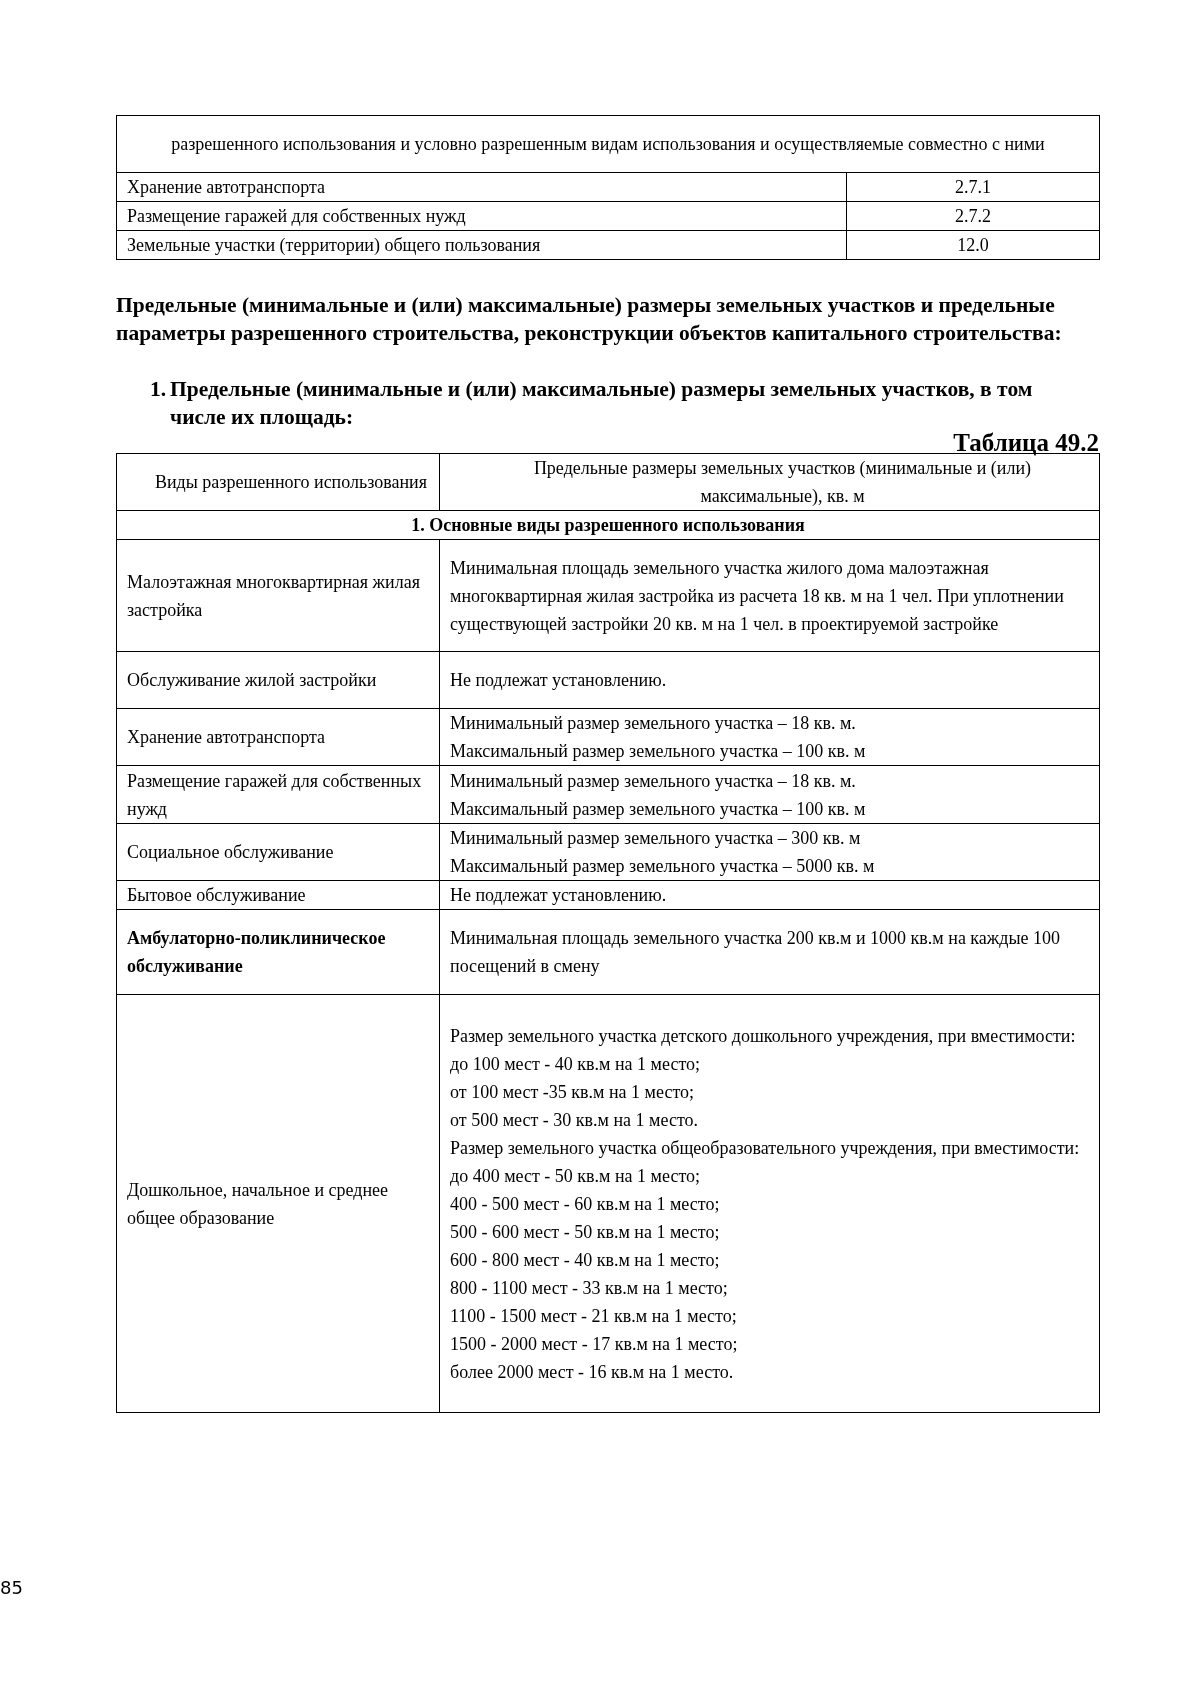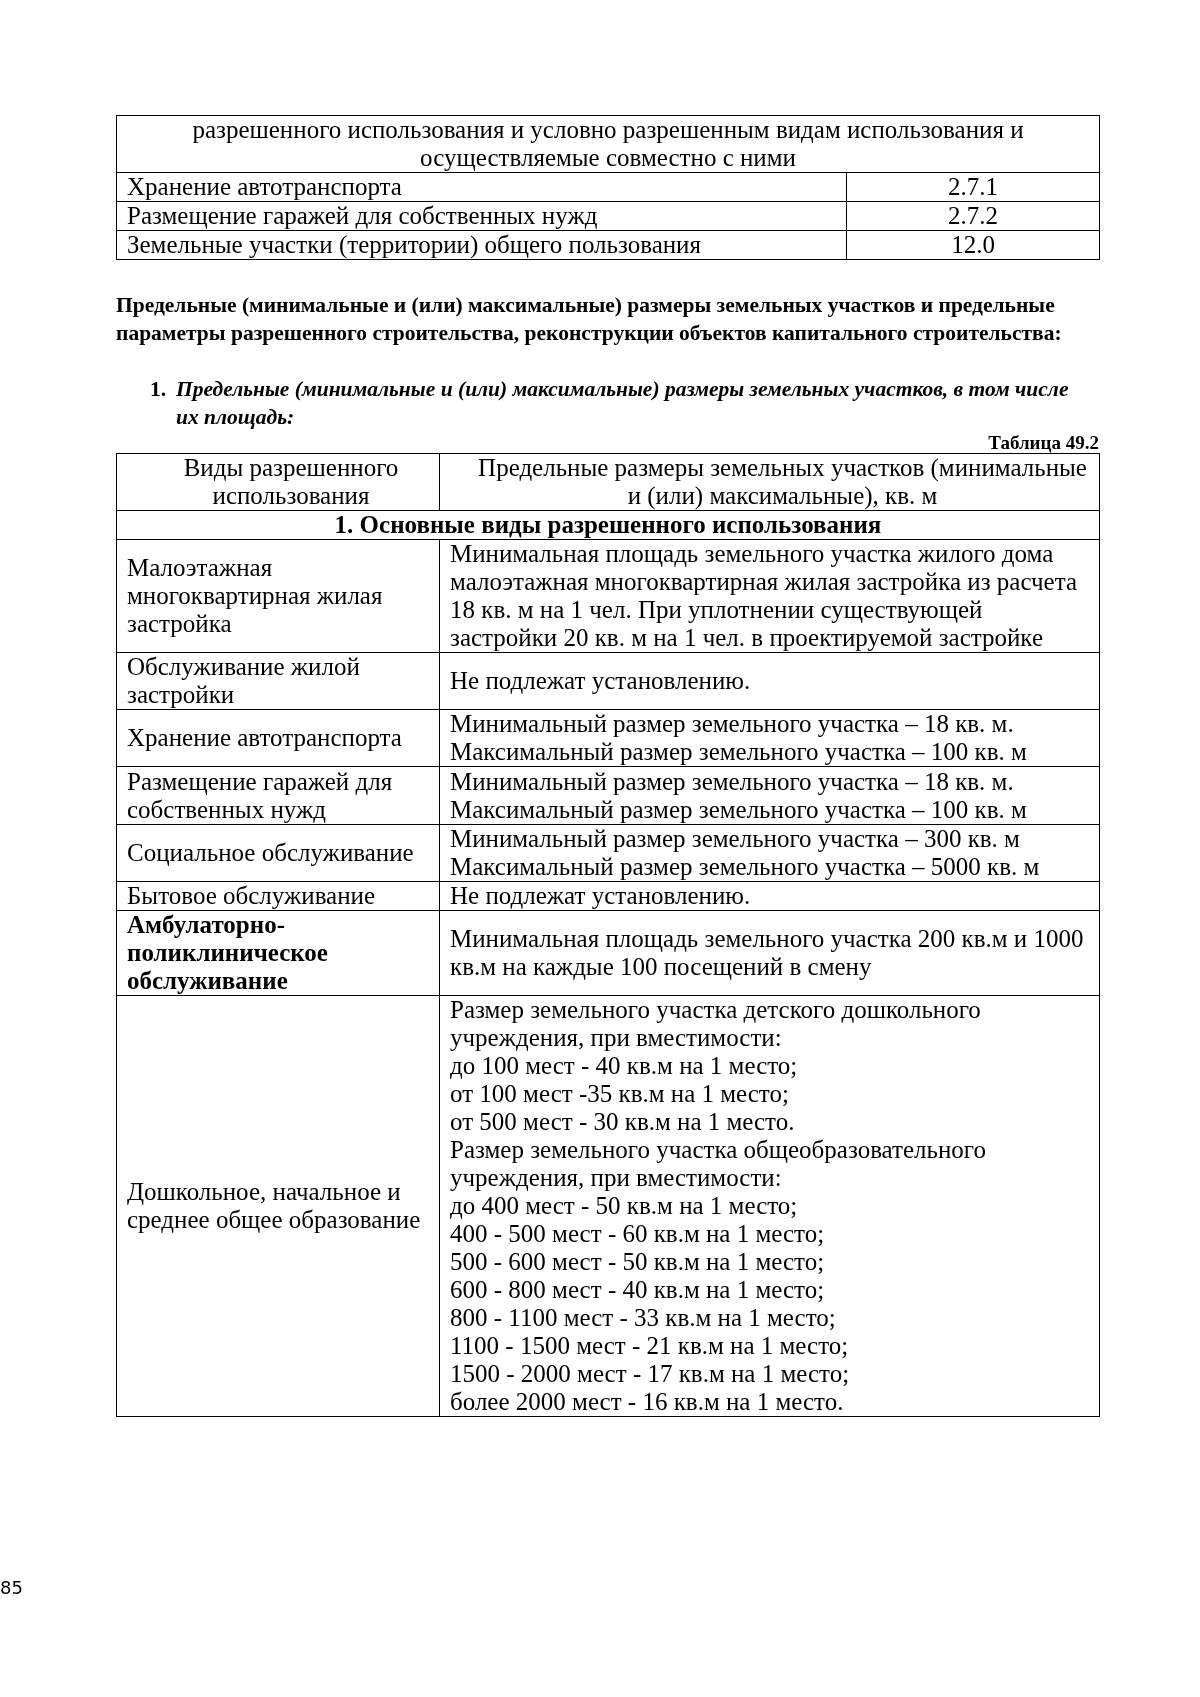"разрешенного использования и условно" td { font-size: 25px -> 18px }
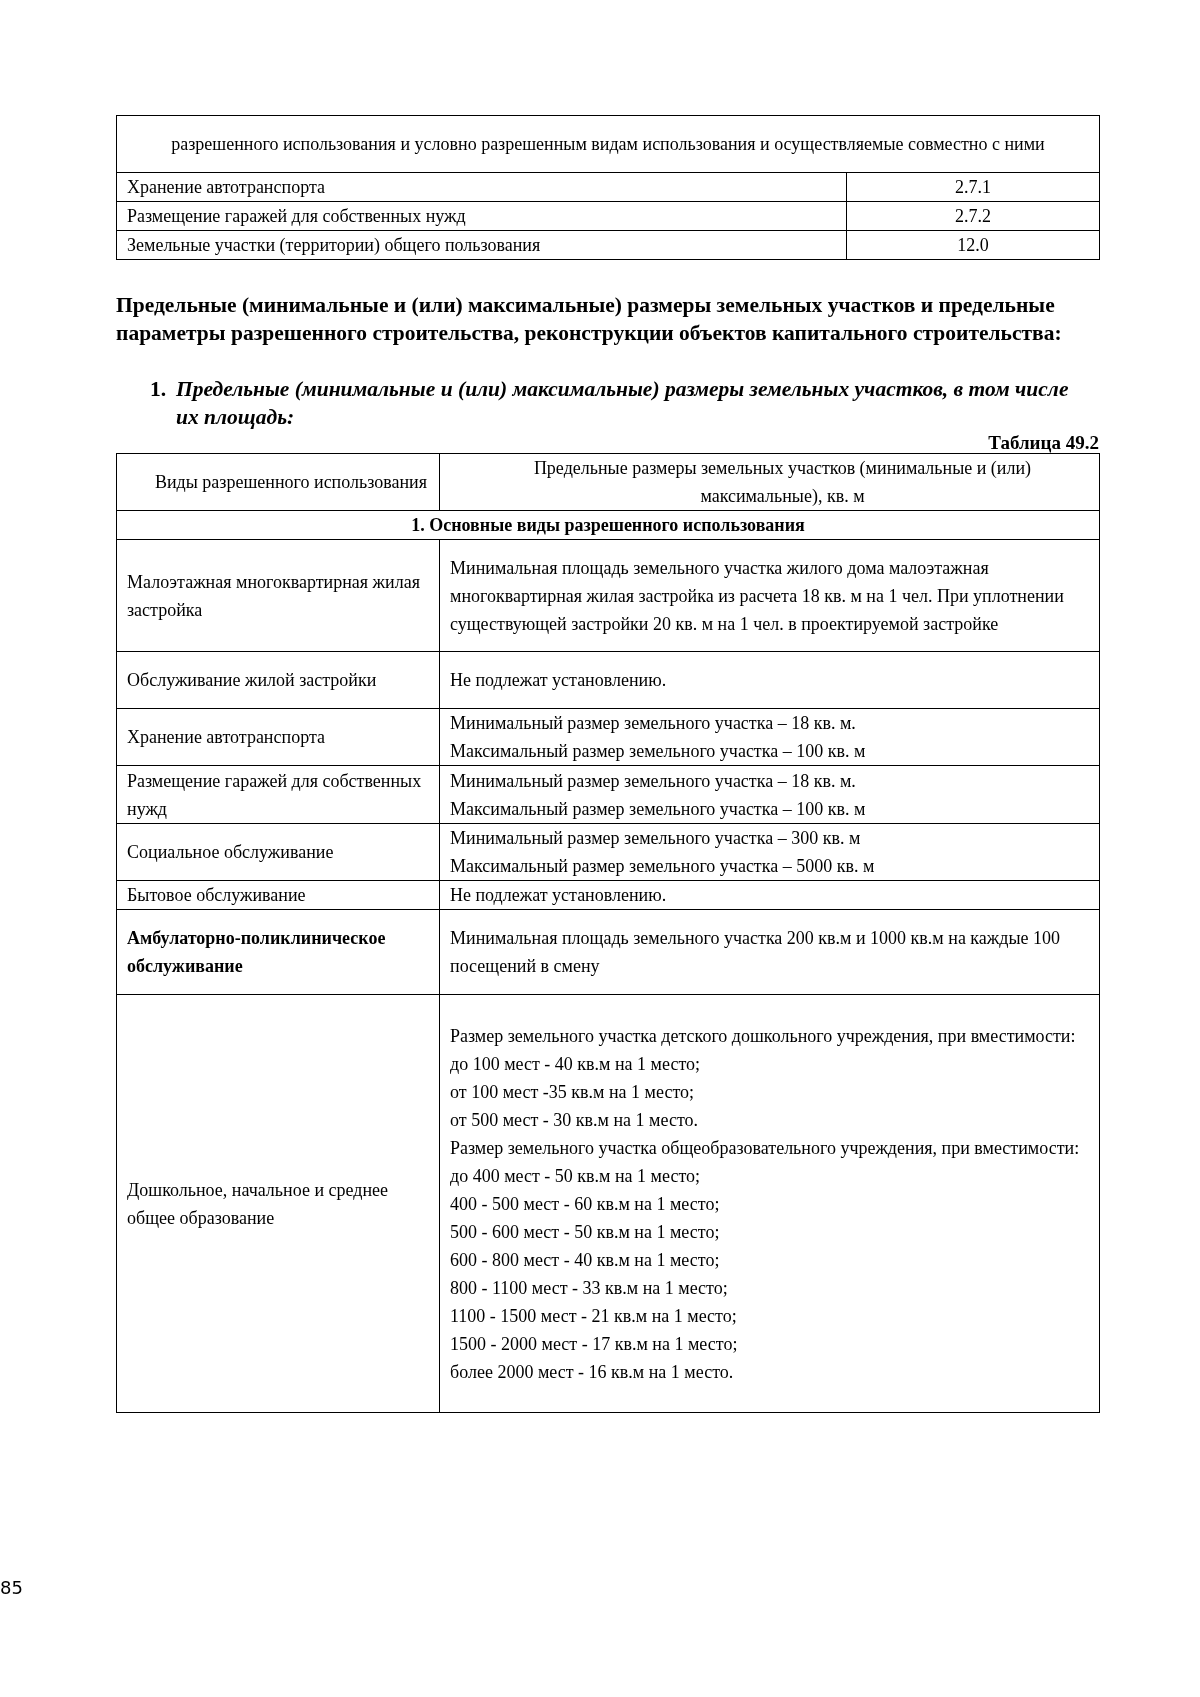"Предельные (минимальные и (или) максимальные) размеры земельных" .list-item .txt { font-style: italic -> none; margin-left: 26px -> 20px }
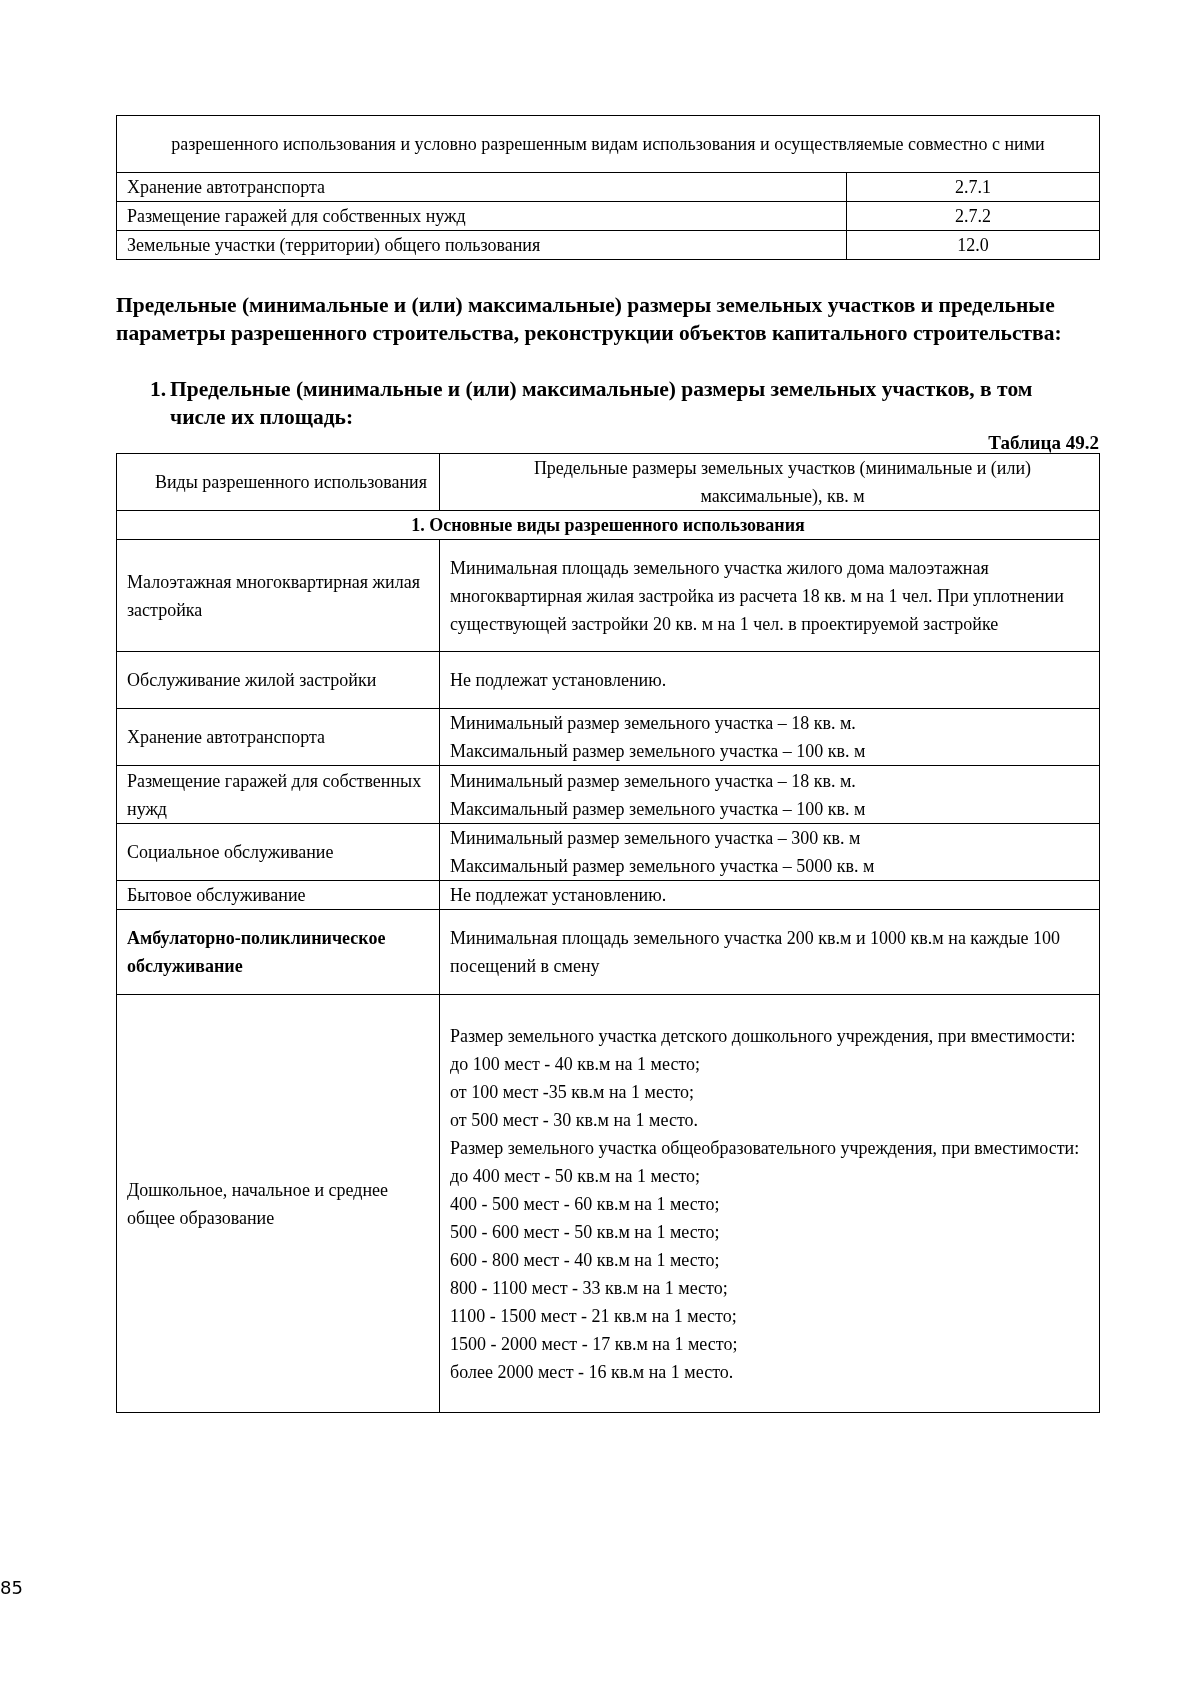"Таблица 49.2" .table-caption { font-size: 19px -> 25px }
